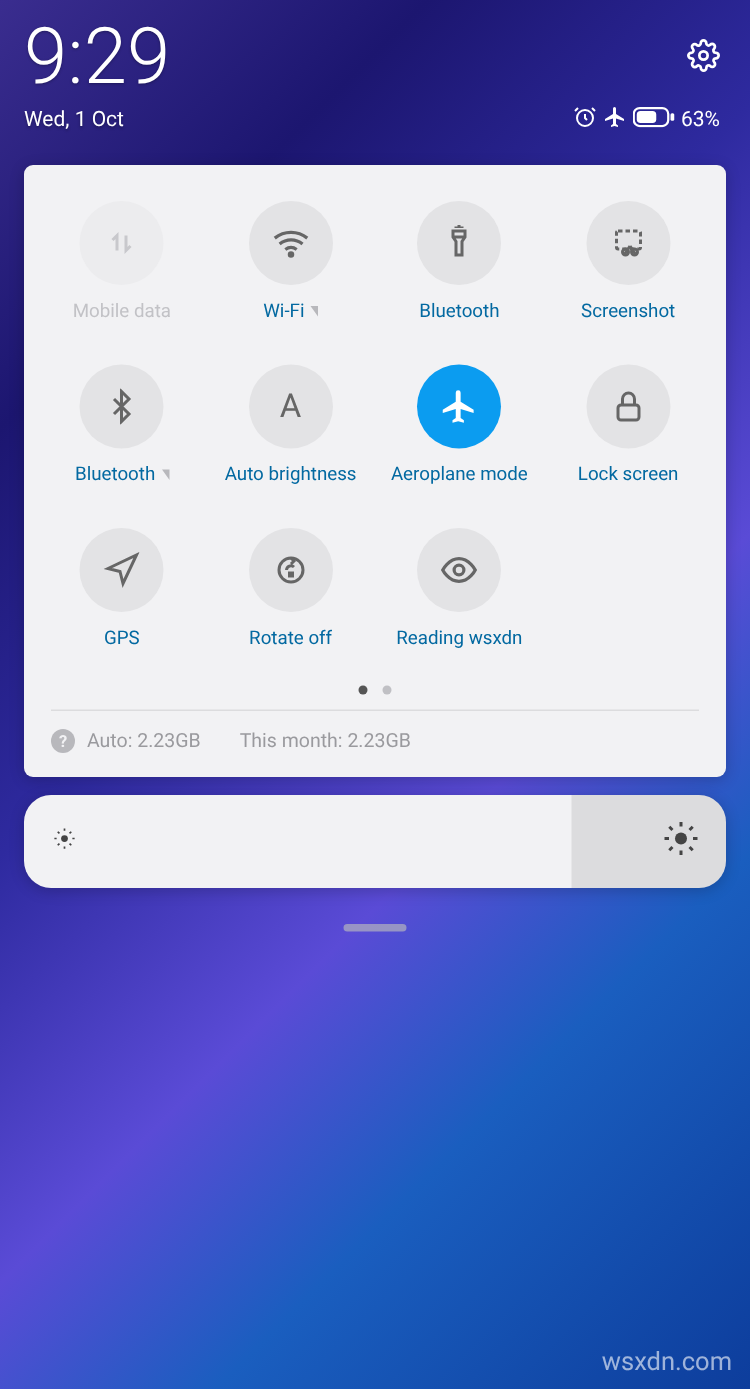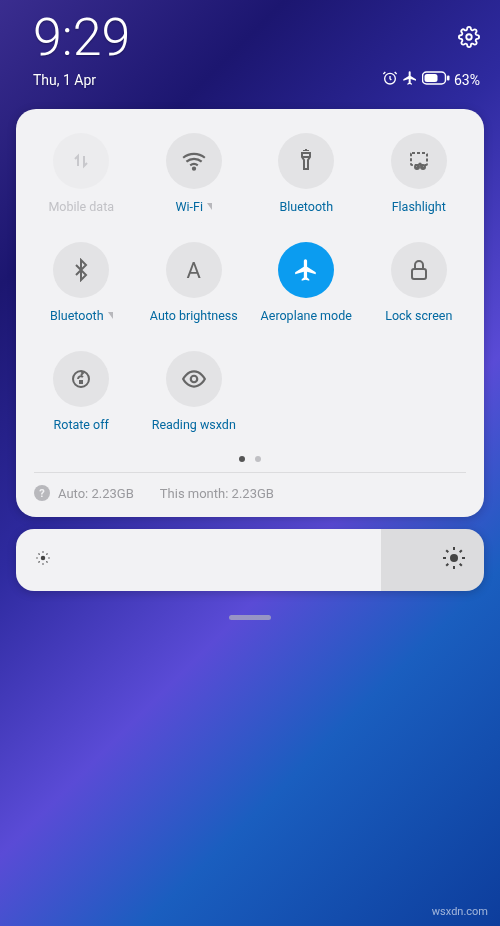"9:29" .status-bar { padding: 12px 20px 8px 33px -> 12px 20px 8px 16px }
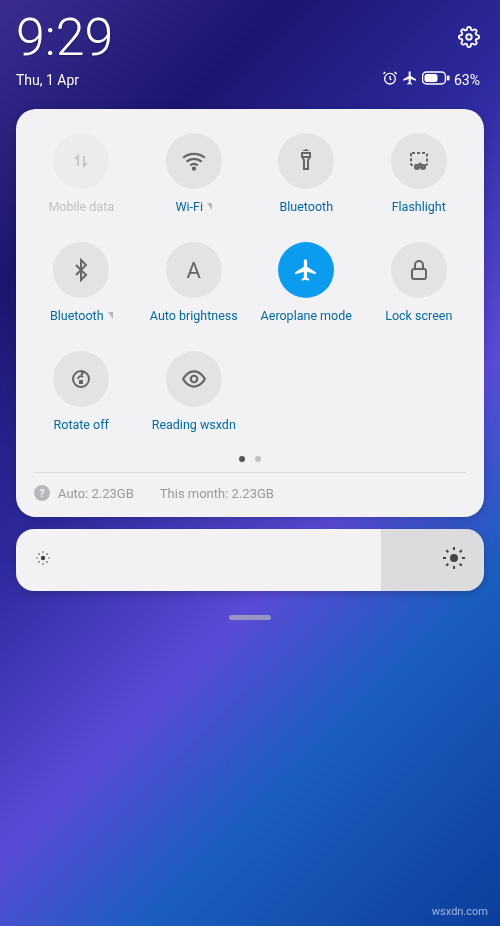"Thu, 1 Apr" div.date { text: Thu, 1 Apr -> Wed, 1 Oct }
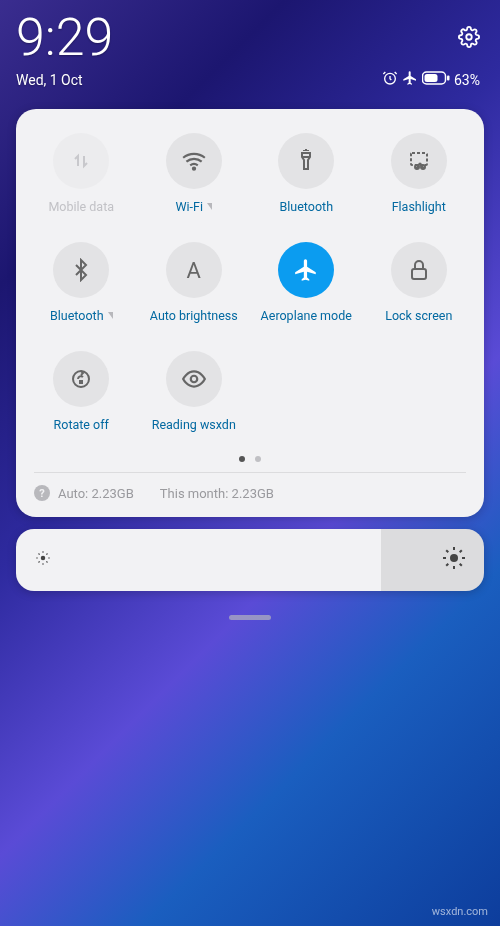"Mobile data" .panel { border-radius: 20px -> 6px }
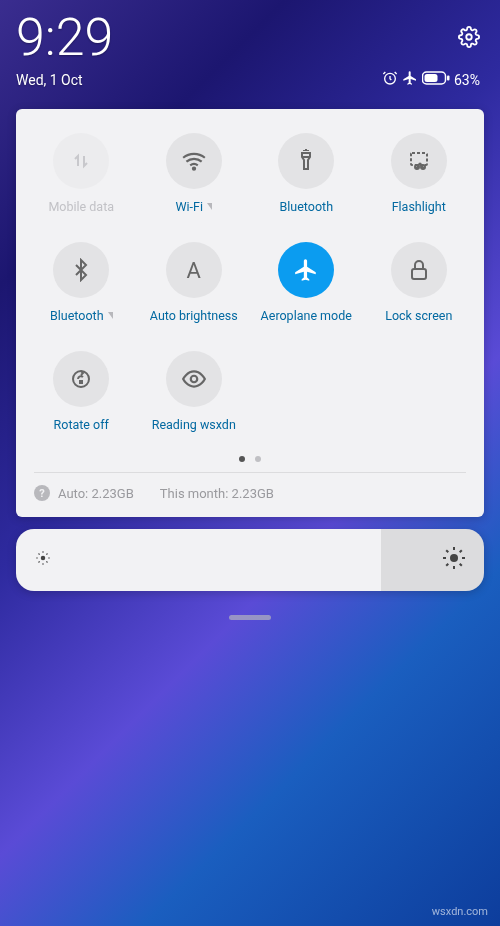"Flashlight" div.tile-label { text: Flashlight -> Screenshot }
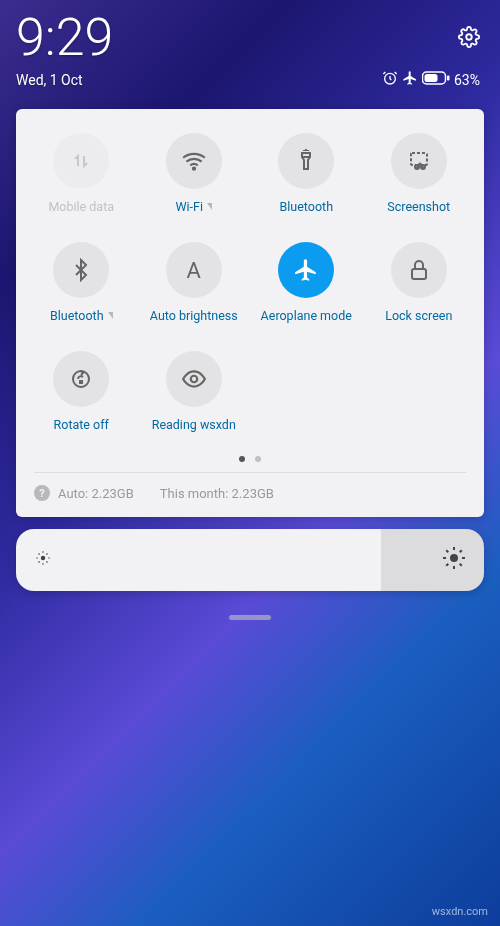"GPS" div.tile { html: none -> <div> <div> <svg> <path></path> </svg> </div> <div>GPS</div> </div> }
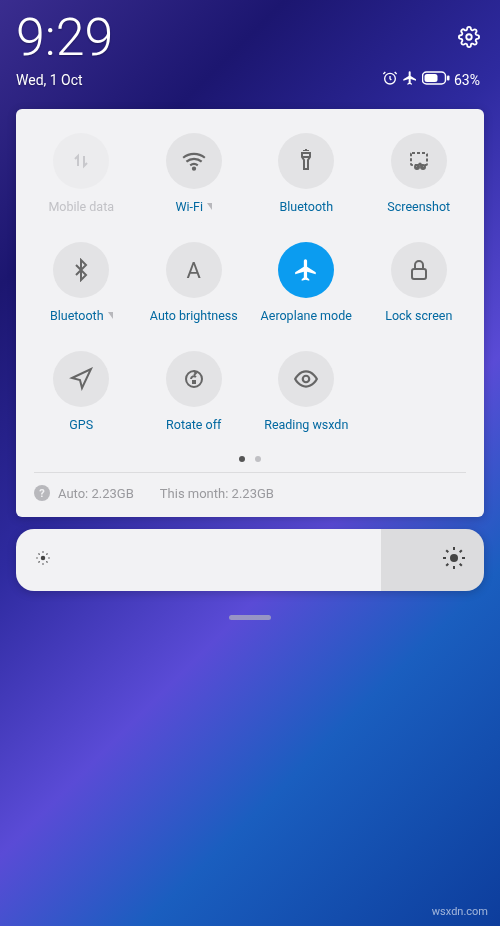"wsxdn.com" .watermark { font-size: 11px -> 17px }
